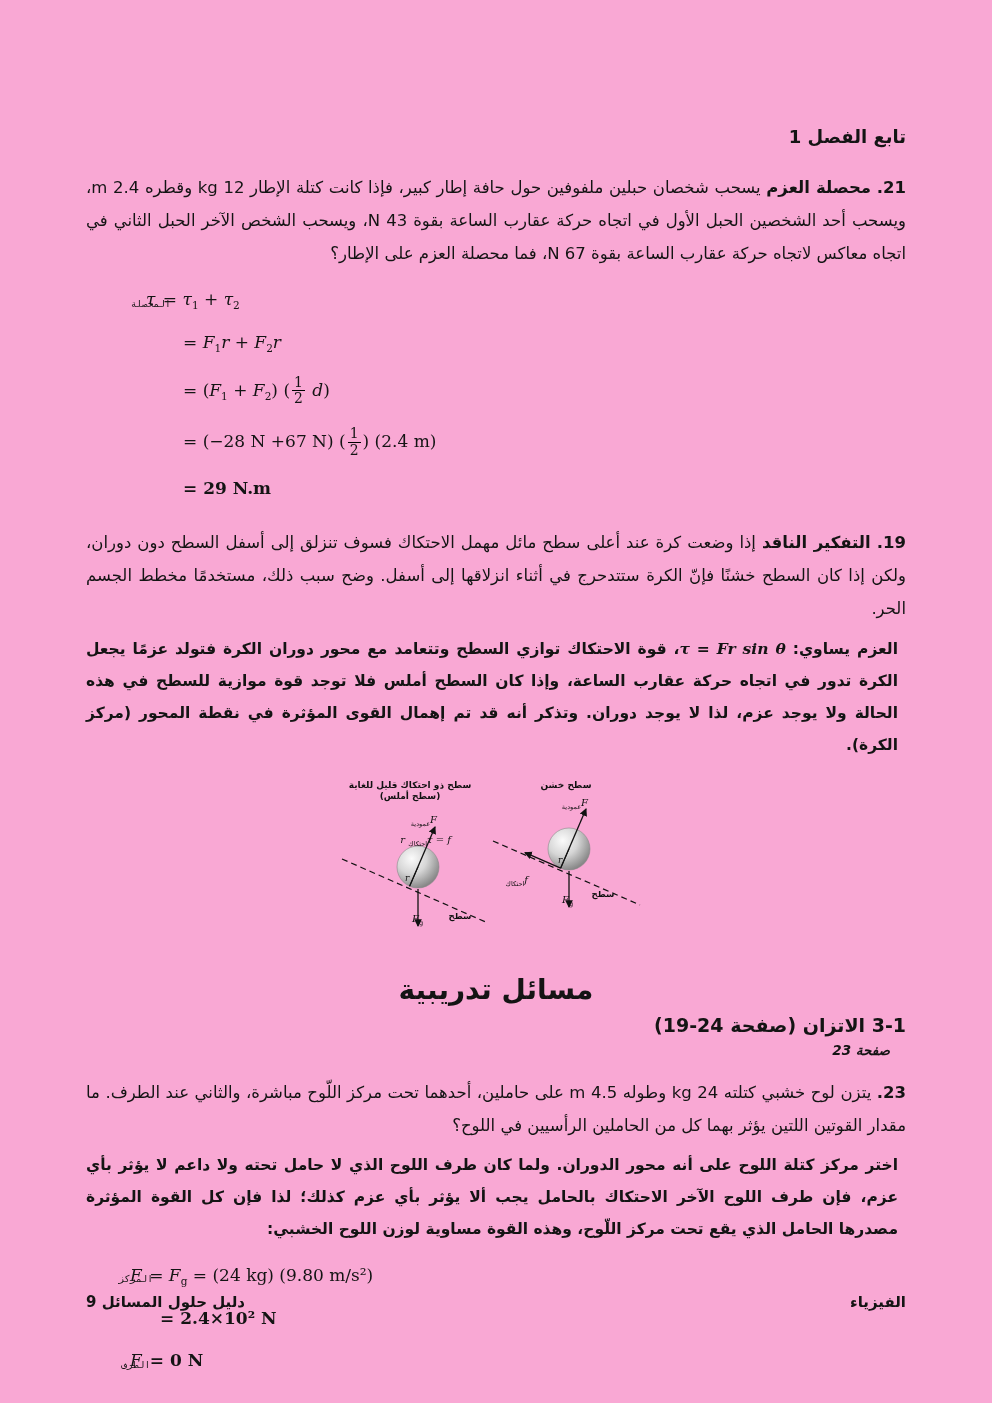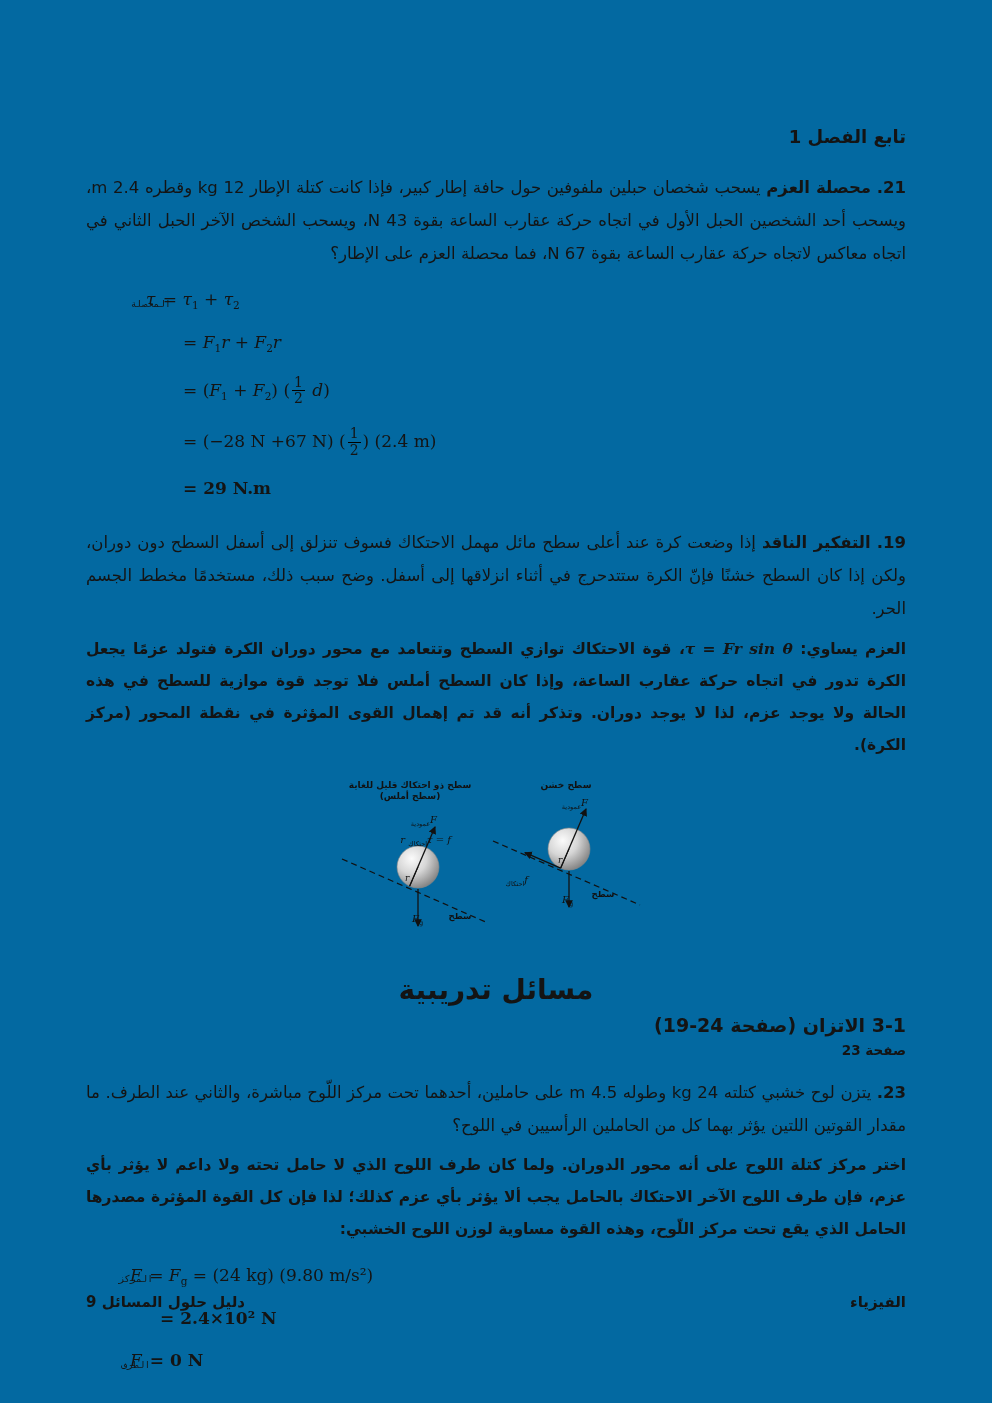"تابع الفصل 1" .page { background: #0369a1 -> #f9a8d4 }
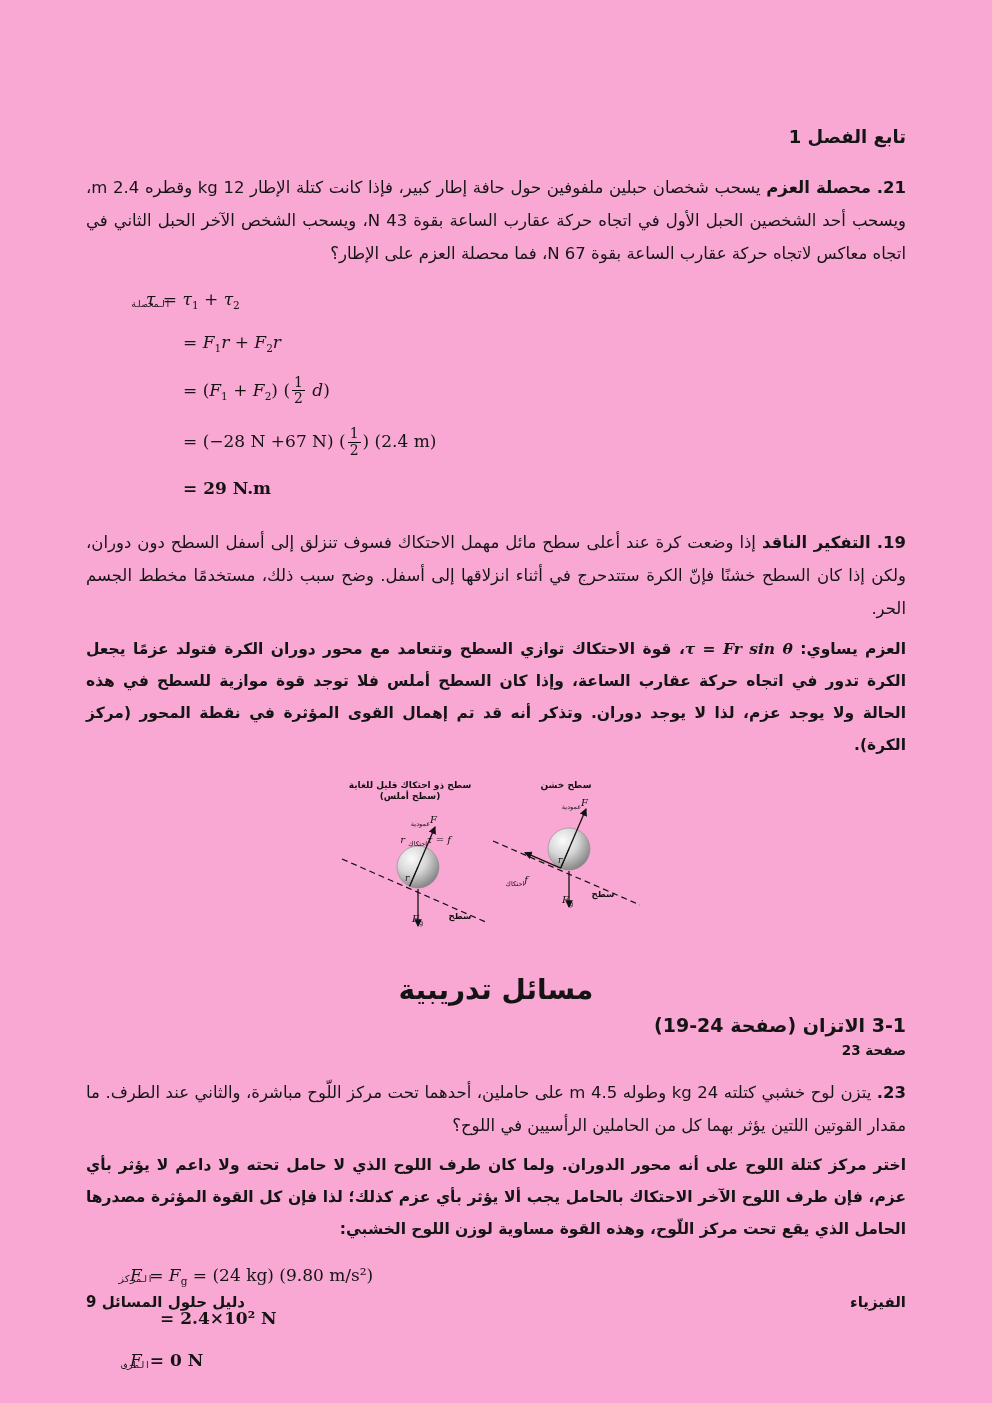"العزم يساوي: τ = Fr" .ans { margin: 4px 0 10px 0 -> 4px 8px 10px 0 }
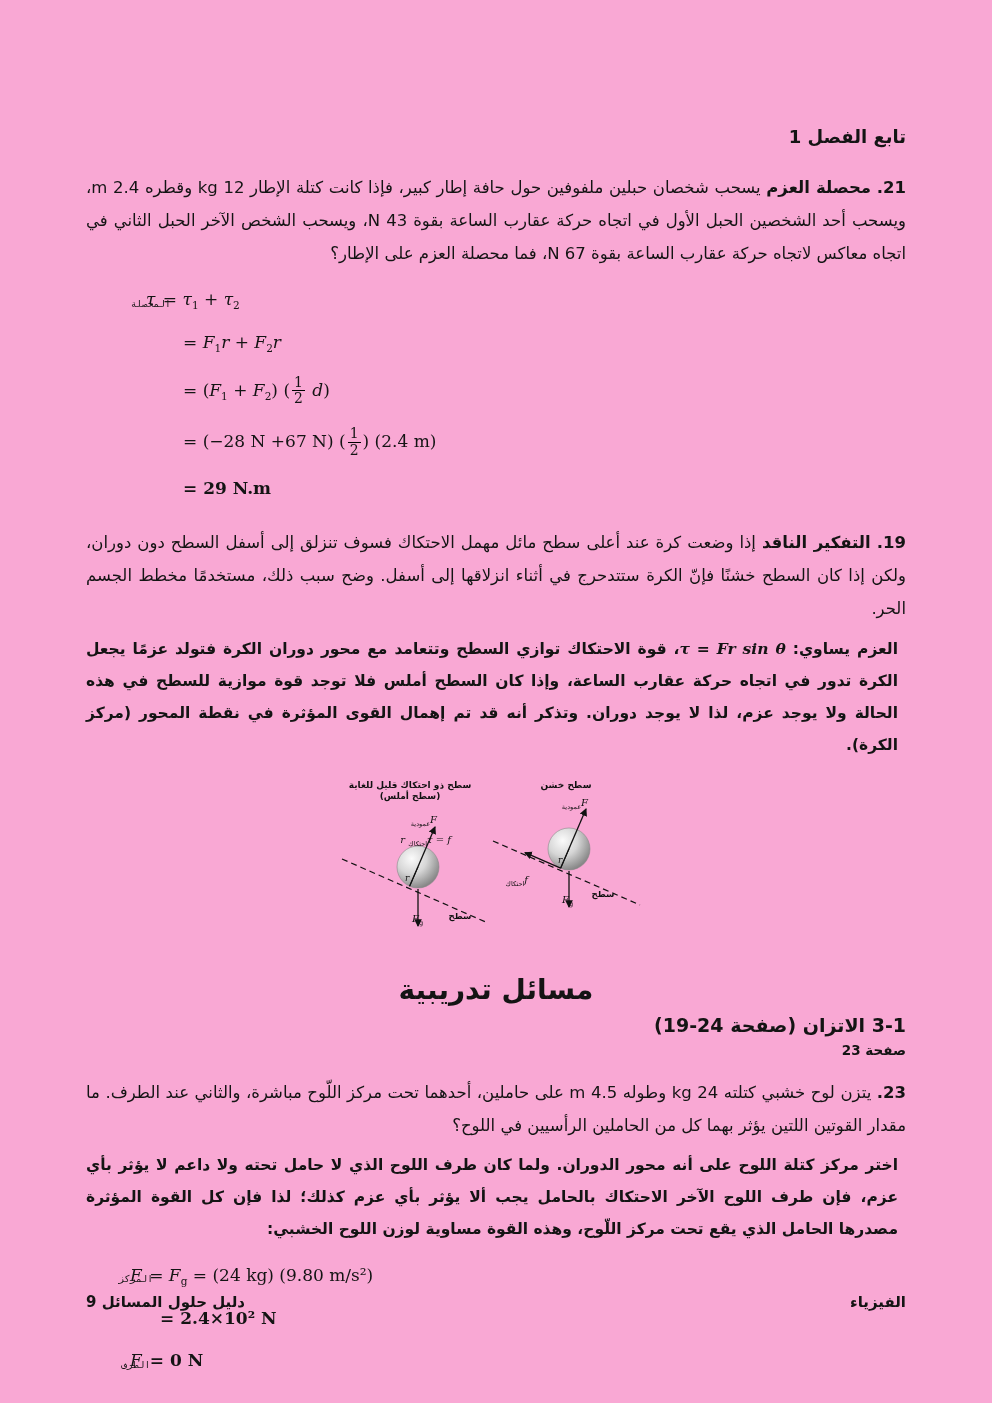"صفحة 23" .page-ref { font-style: none -> italic; margin: 0 0 18px 0 -> 0 16px 18px 0 }
